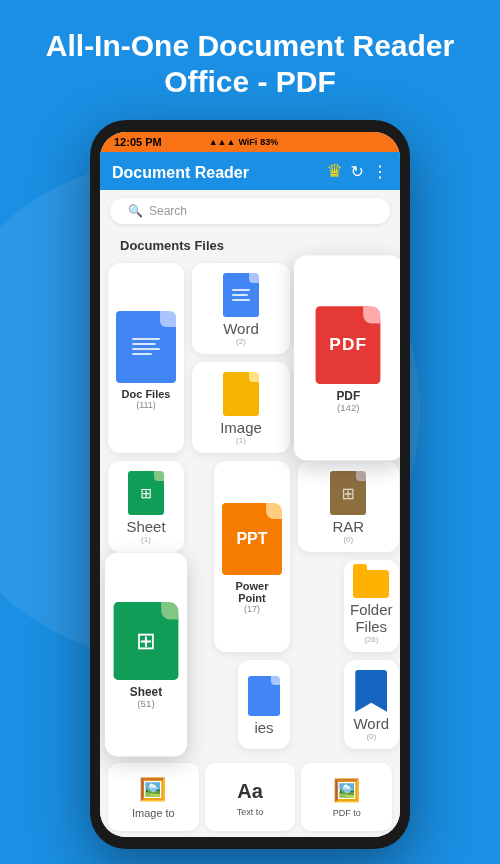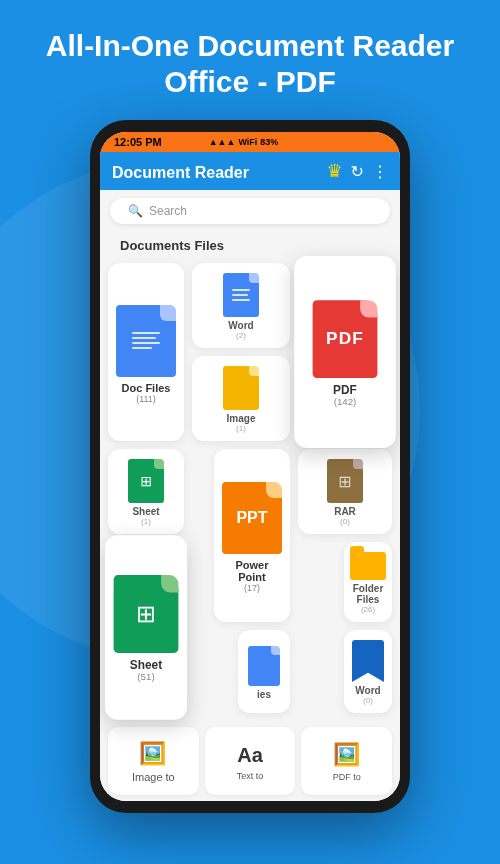"Word" .doc-card-label-sm { font-size: 10px -> 15px; font-weight: 700 -> 400 }
